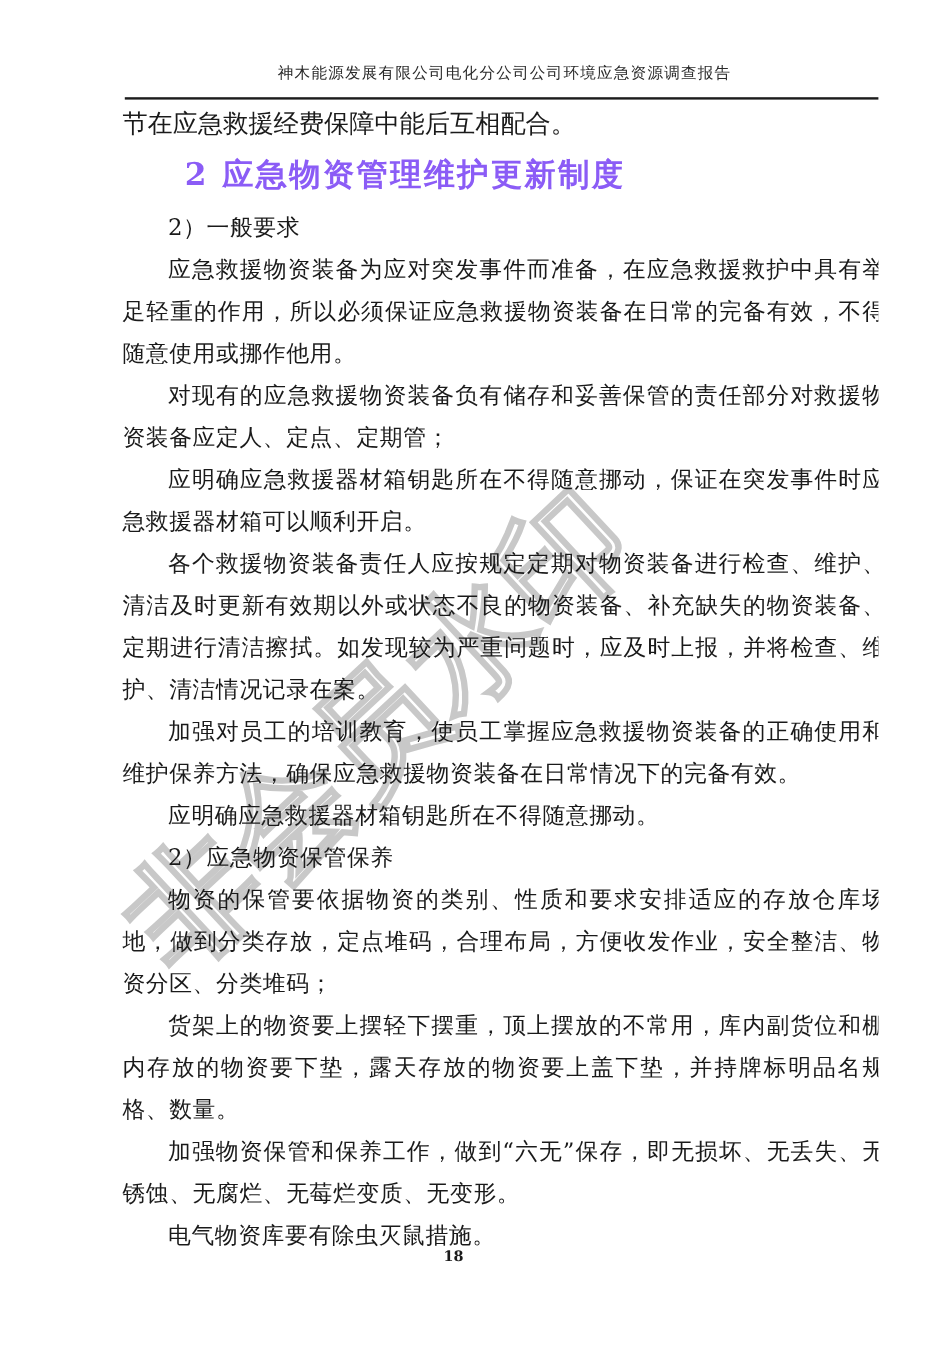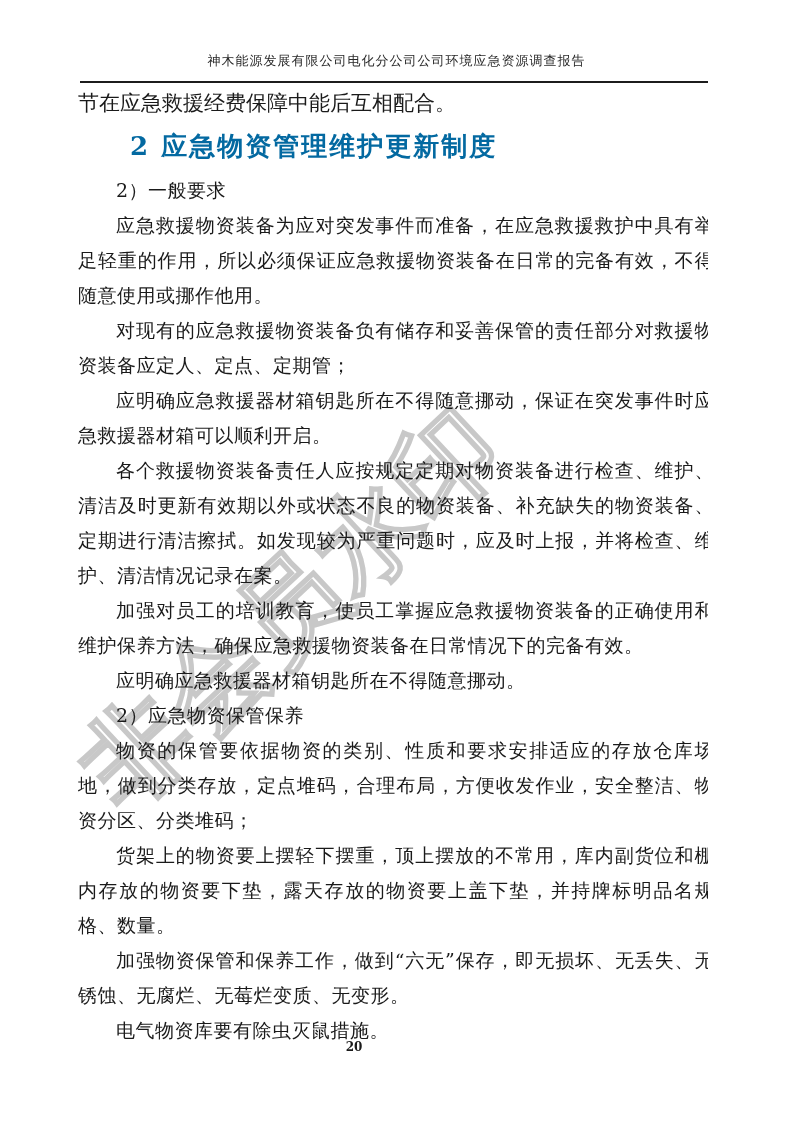"神木能源发展有限公司电化分公司公司环境应急资源调查报告" .page { margin-left: none -> 24px }
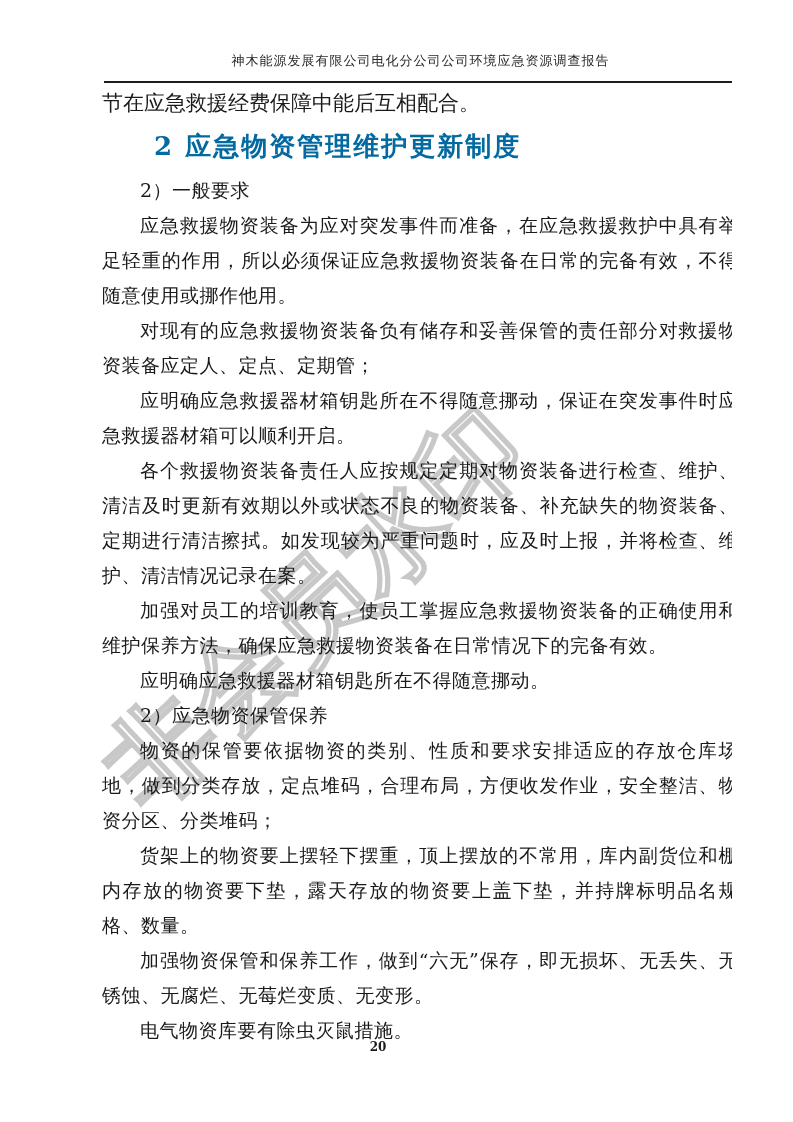"2 应急物资管理维护更新制度" .doc-heading { color: #0369a1 -> #8b5cf6 }
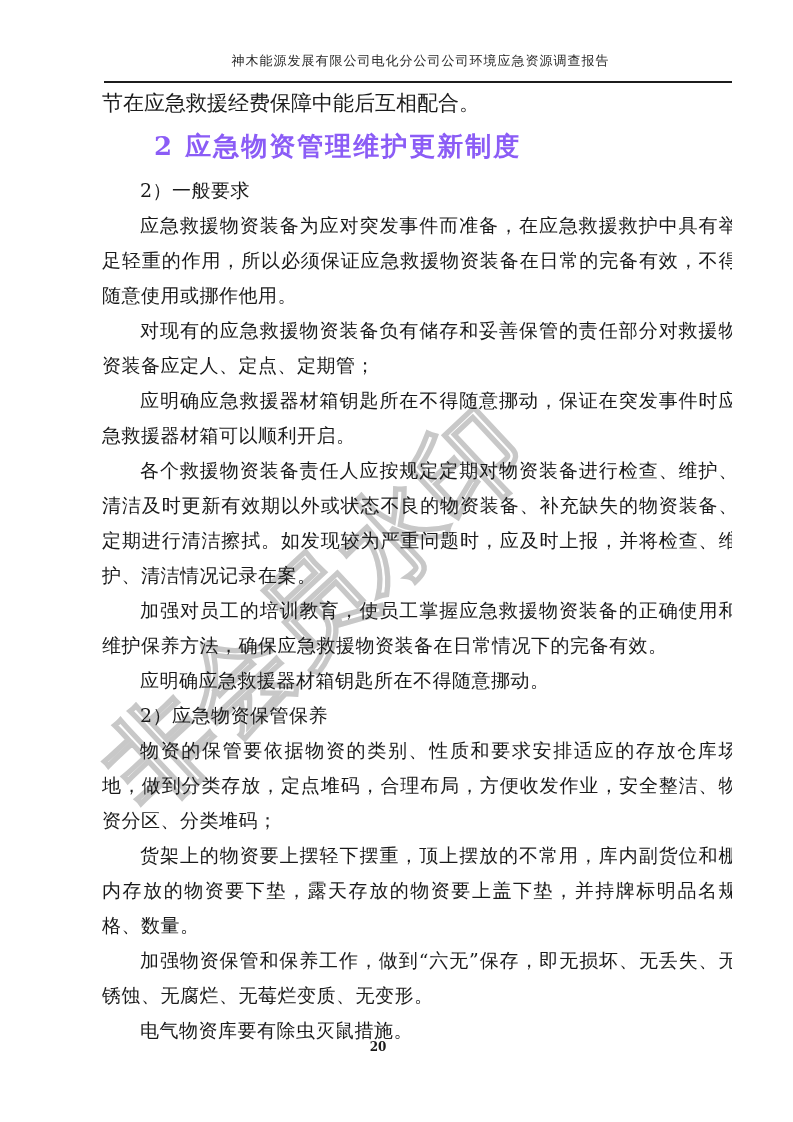"20" div.page-number { text: 20 -> 18 }
